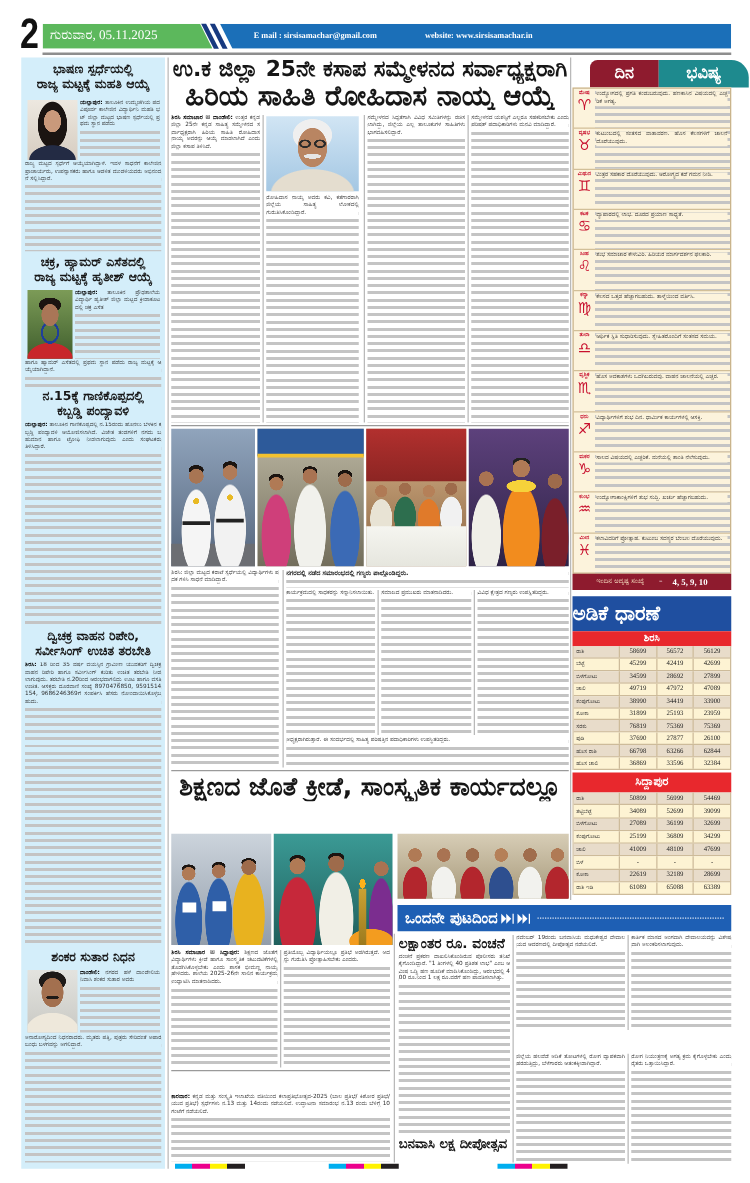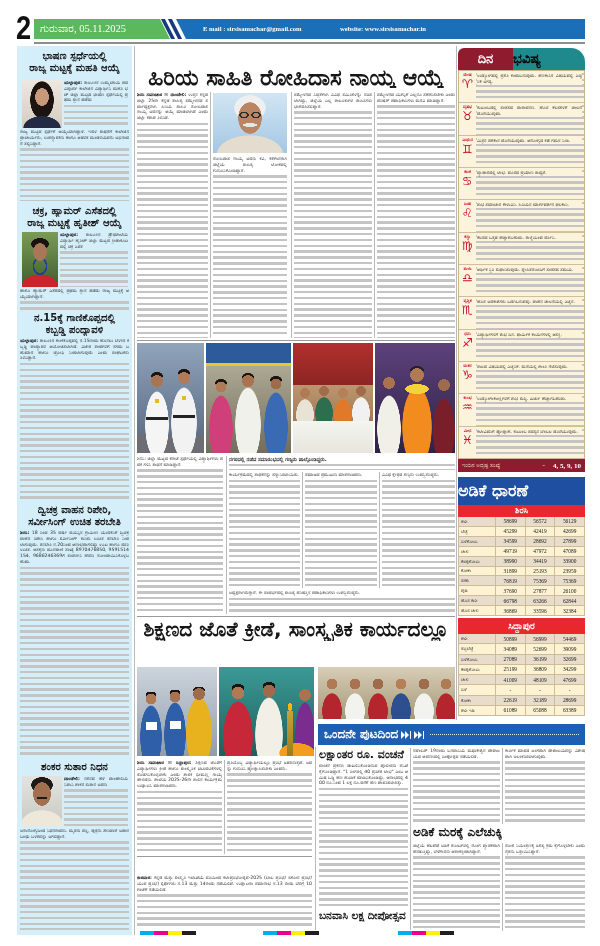"ಉ.ಕ ಜಿಲ್ಲಾ 25ನೇ ಕಸಾಪ ಸಮ್ಮೇಳನದ" div.hl { html: none -> <div>ಉ.ಕ ಜಿಲ್ಲಾ 25ನೇ ಕಸಾಪ ಸಮ್ಮೇಳನದ ಸರ್ವಾಧ್ಯಕ್ಷರಾಗಿ</div> }
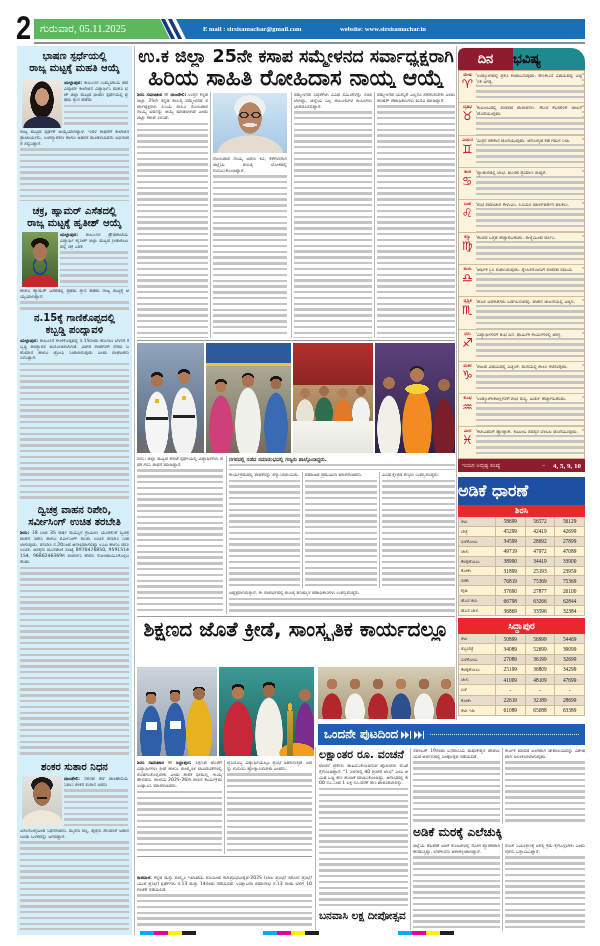"ದಿನ" .hs-head { left: 458px -> 472px }
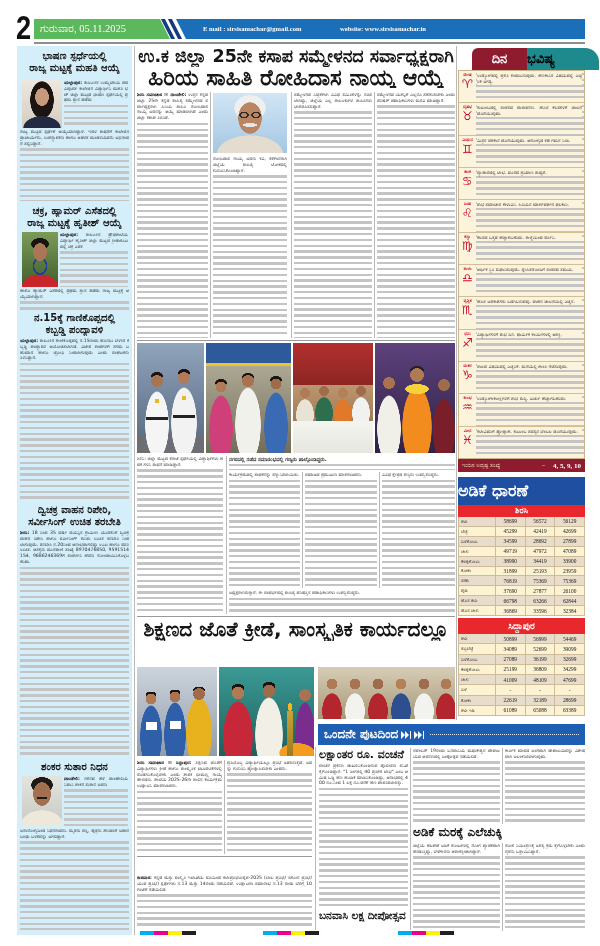"ಭವಿಷ್ಯ" .hs-bhav { color: #000000 -> #ffffff; text-align: none -> center }
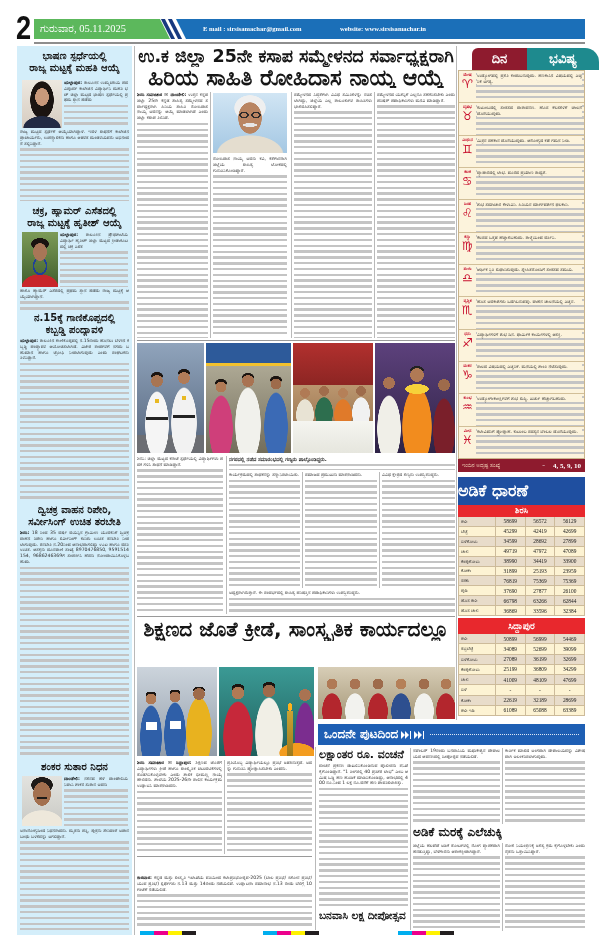"4, 5, 9, 10" .lucky { padding: 0 4px -> 0 19px }
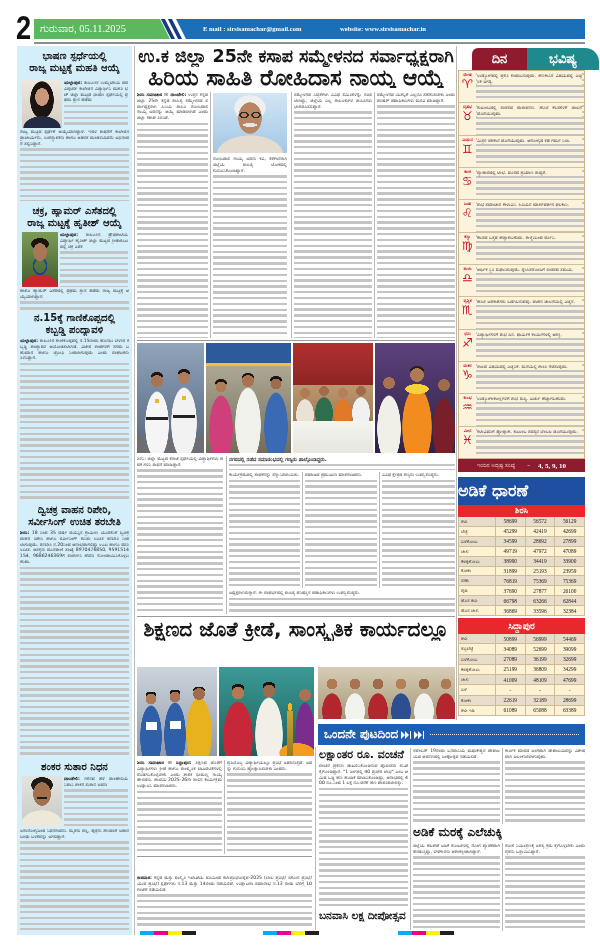"ಅಡಿಕೆ ಮರಕ್ಕೆ ಎಲೆಚುಕ್ಕಿ" div.hl { html: <div>ಅಡಿಕೆ ಮರಕ್ಕೆ ಎಲೆಚುಕ್ಕಿ</div> -> none }
